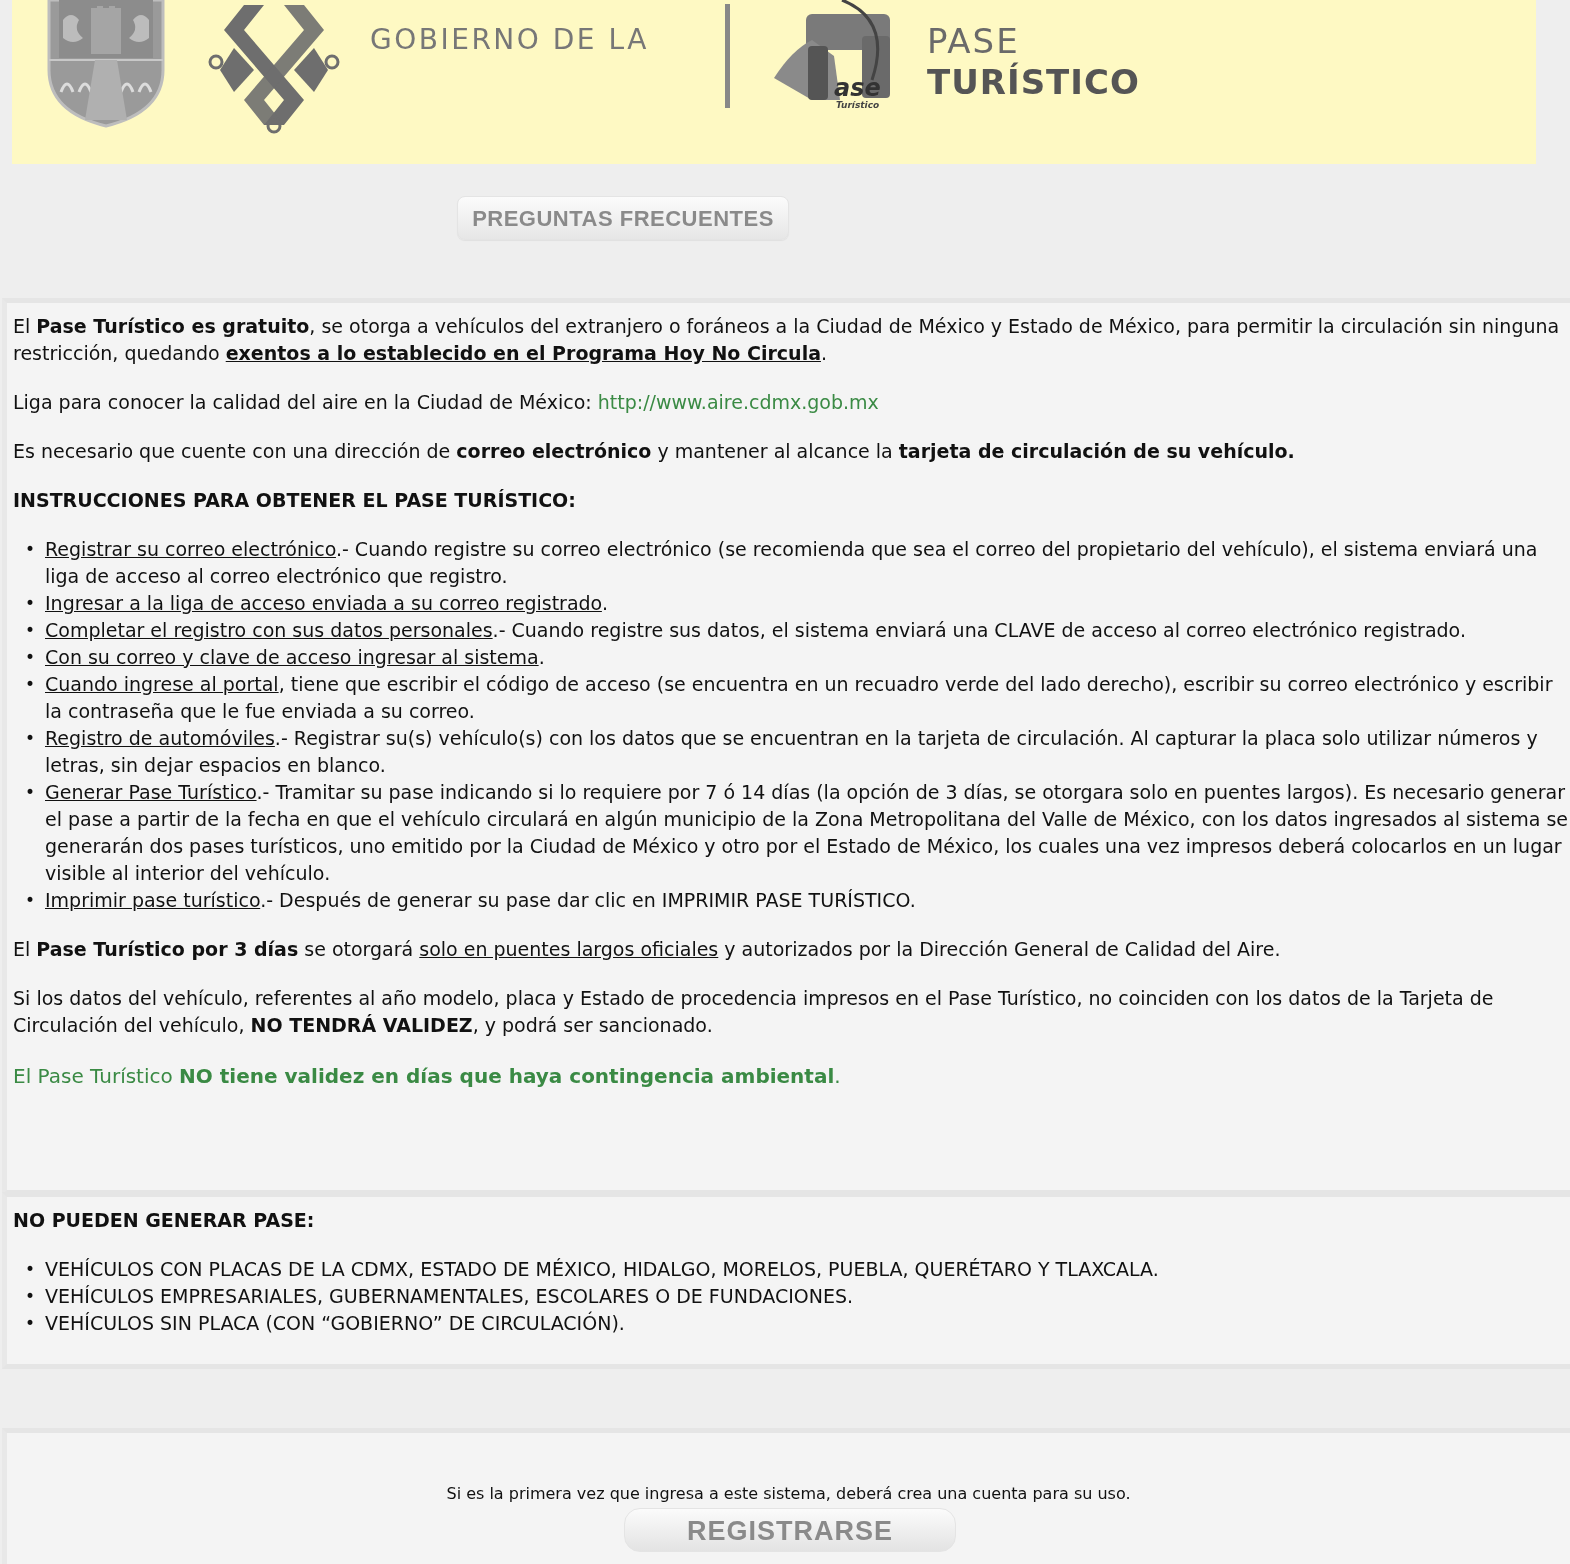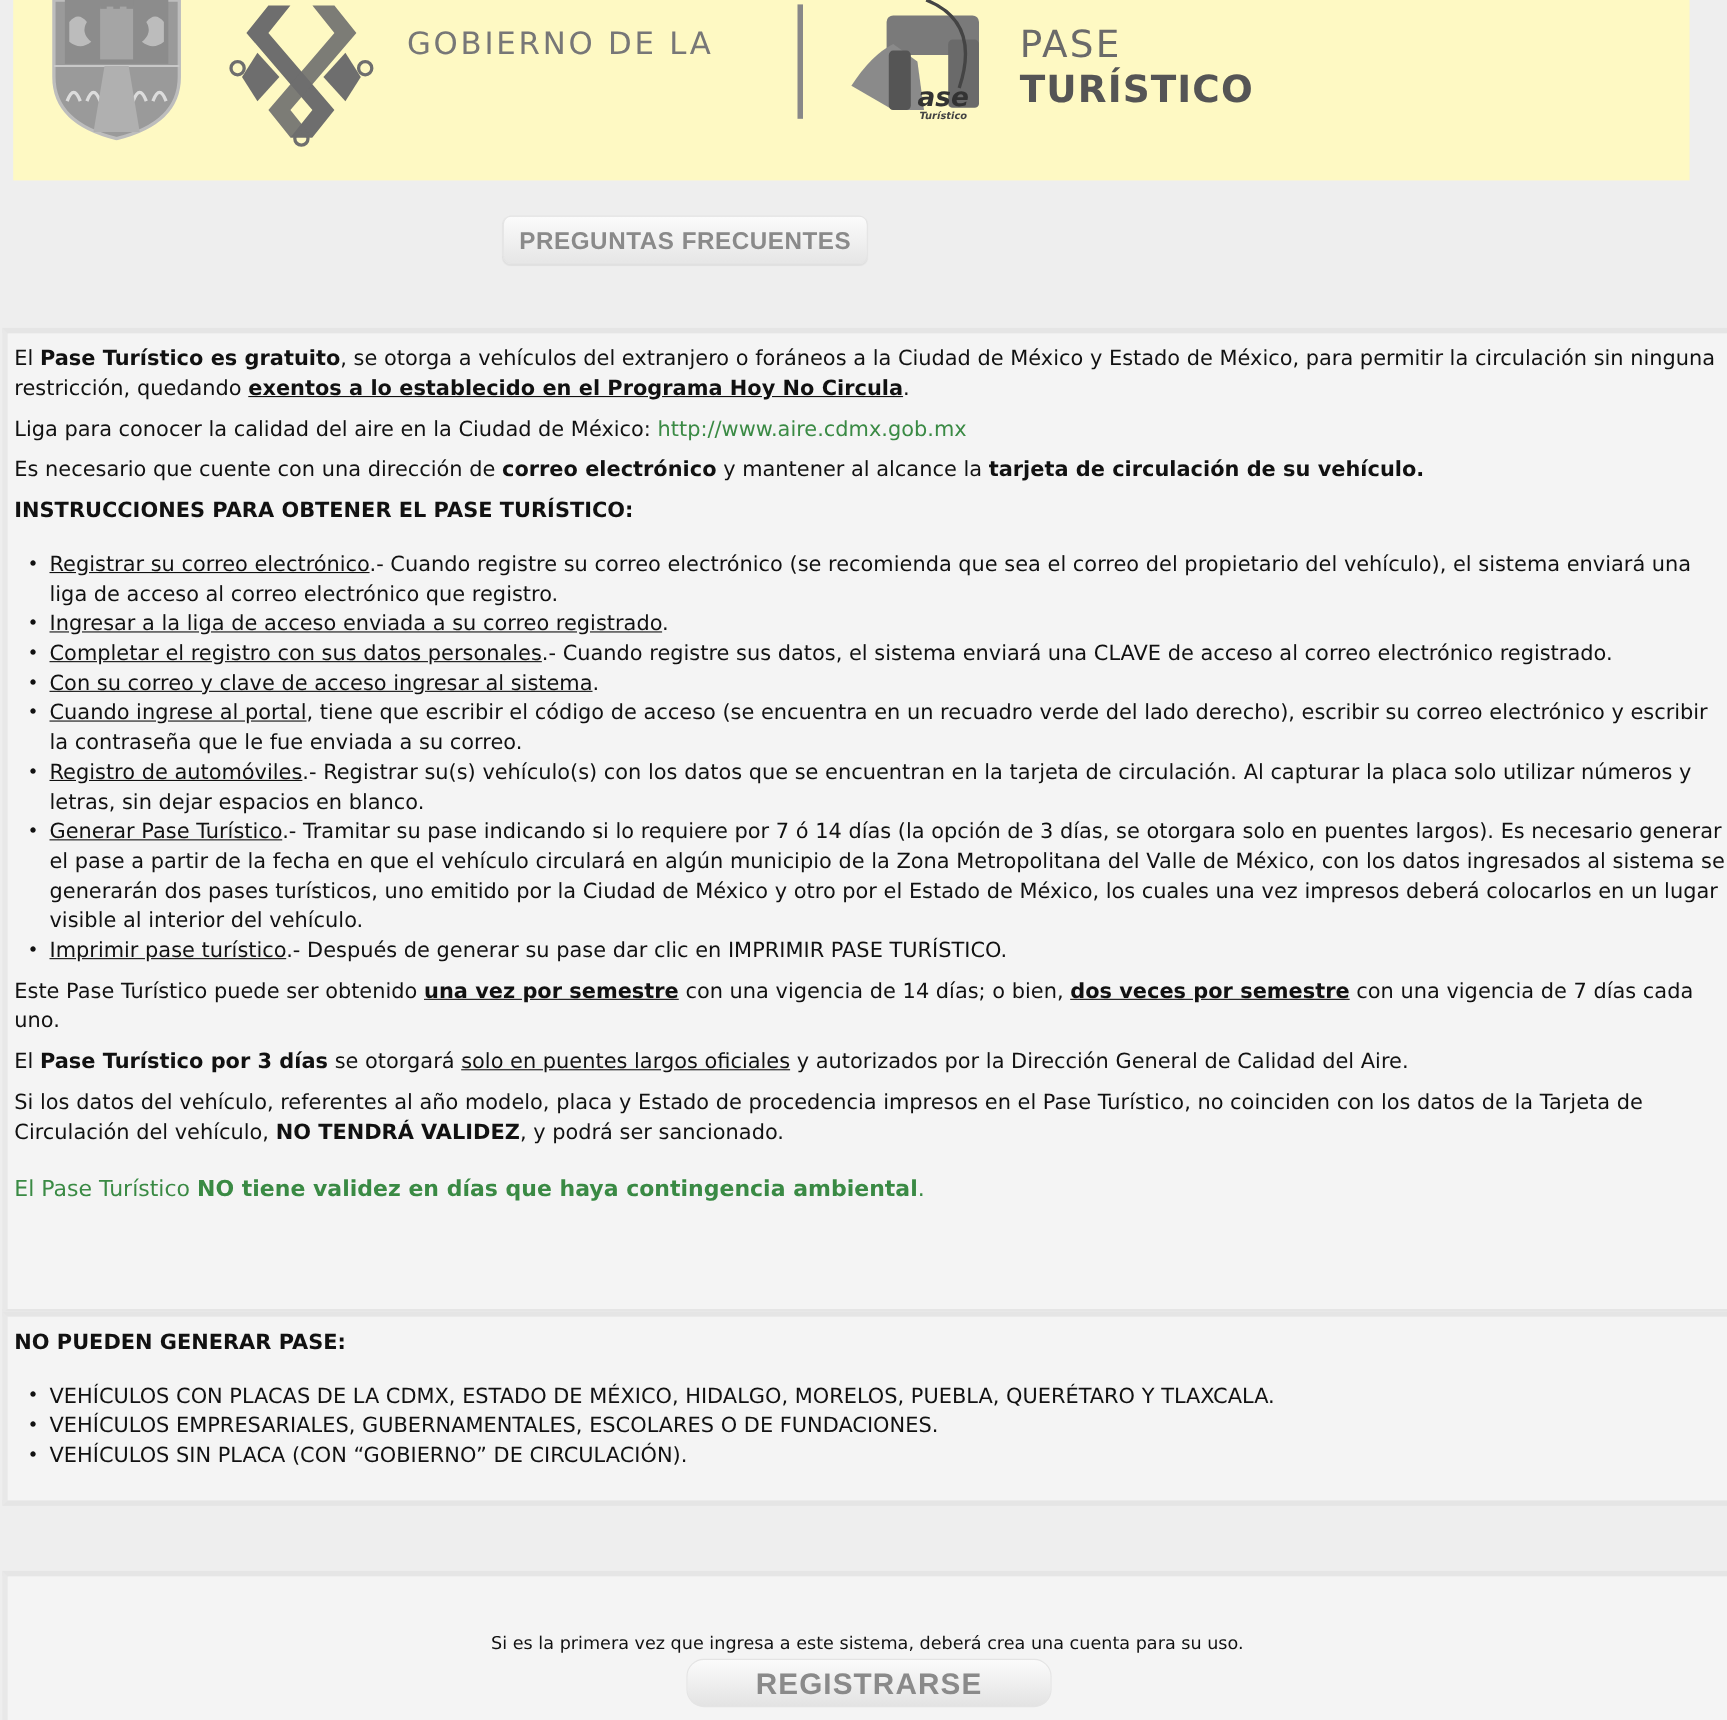"Liga para conocer la calidad" .gap { margin-top: 10px -> 22px }
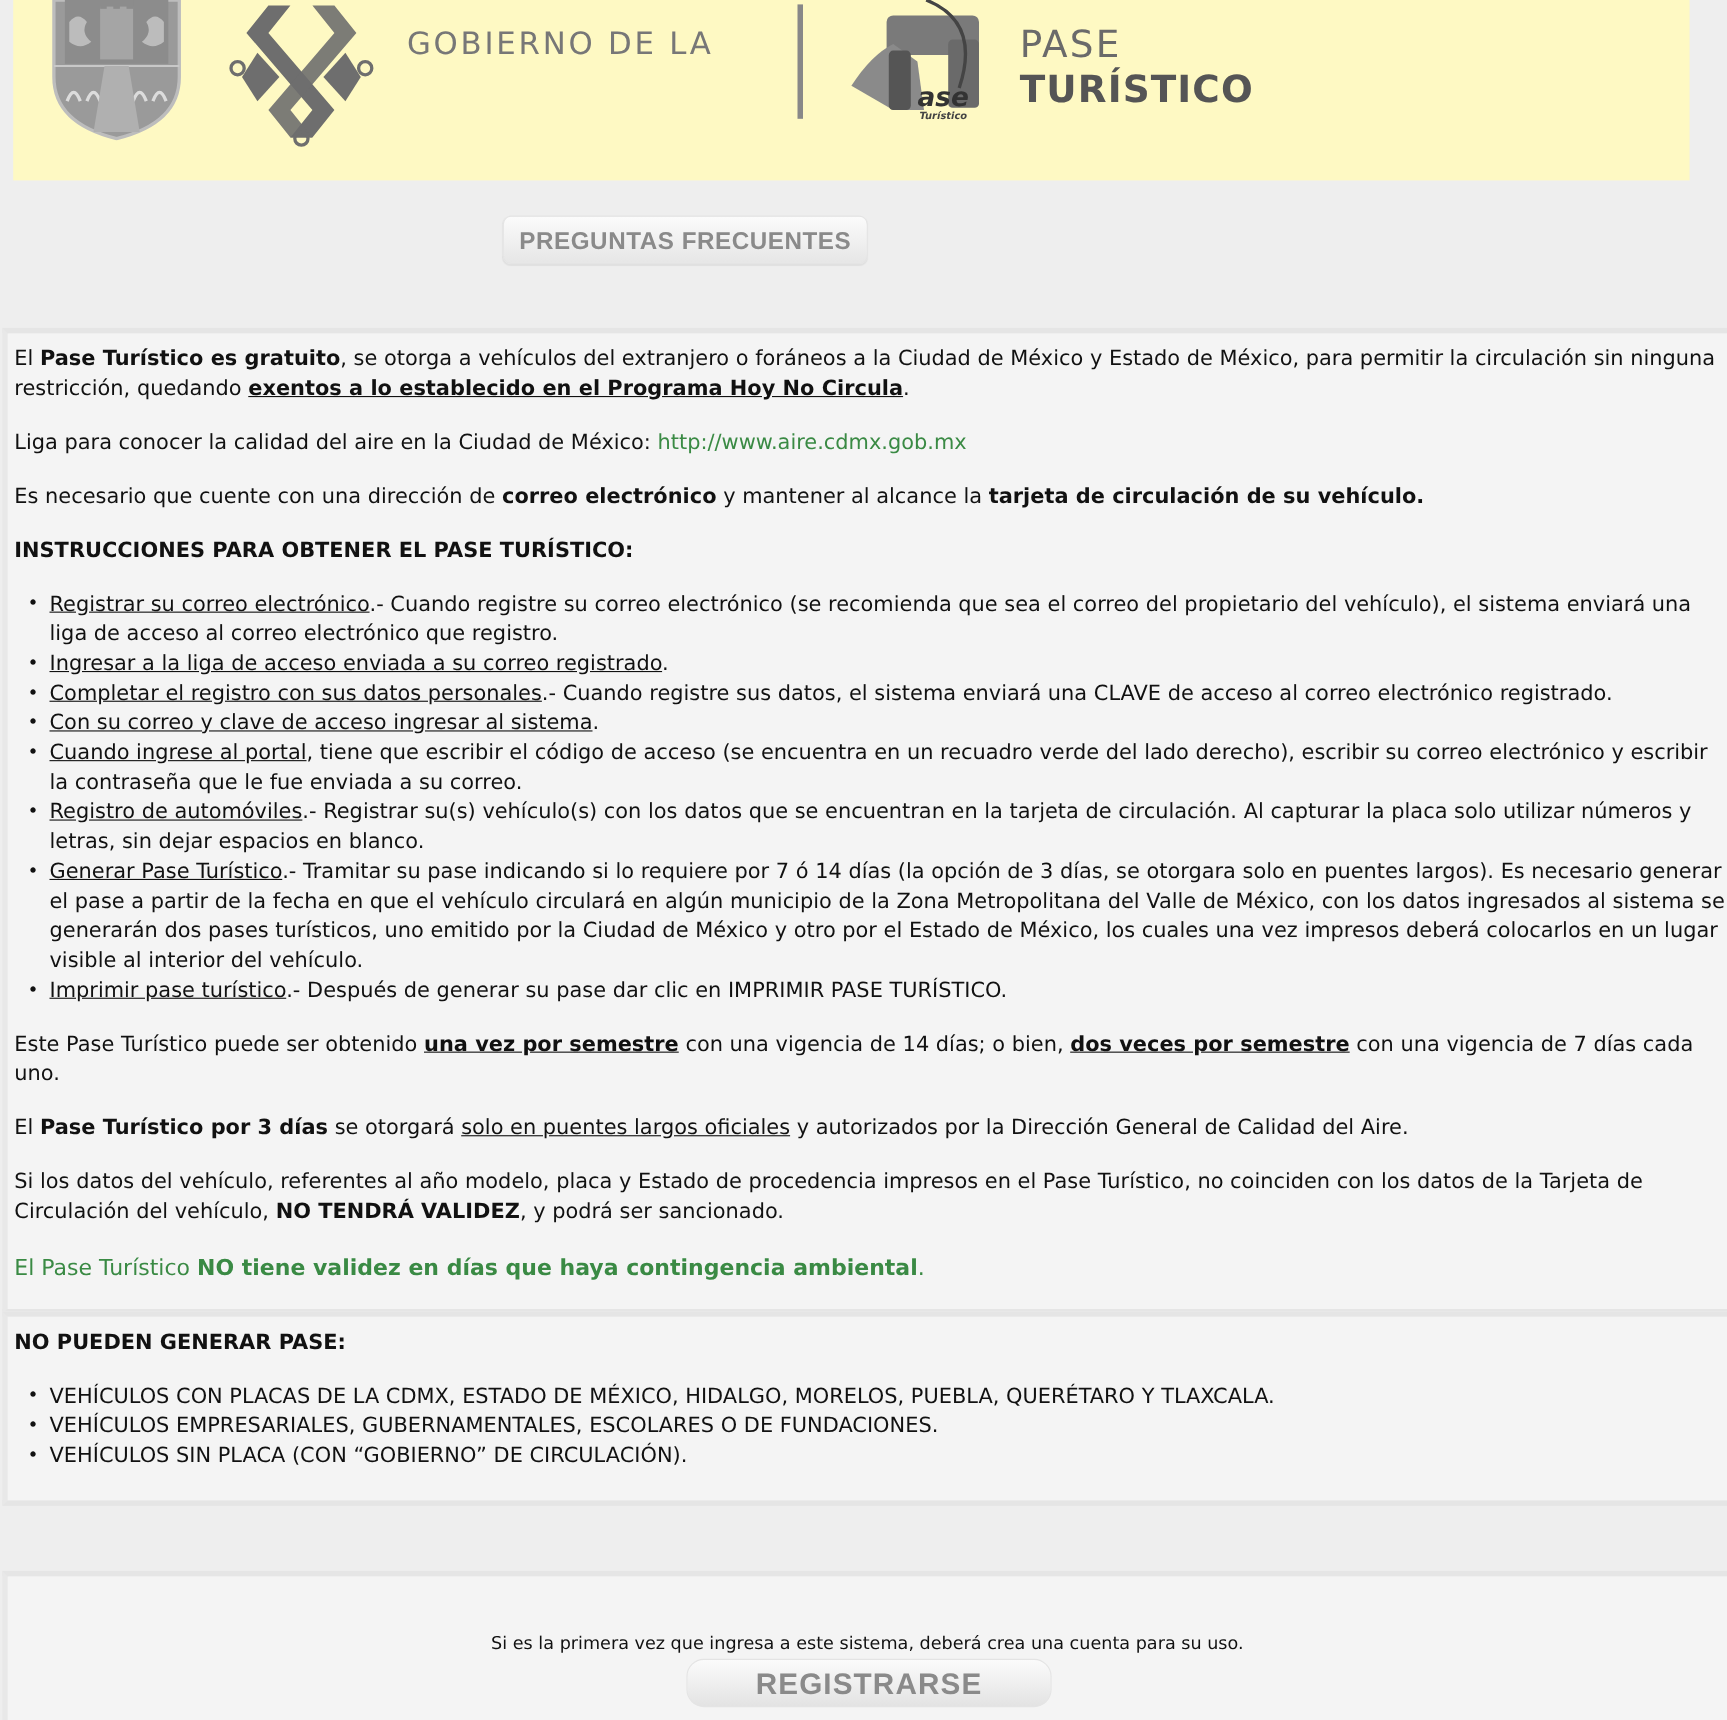"Este Pase Turístico puede ser" p.gap { html: <p> <span>Este Pase Turístico puede ser obtenido </span><span>una vez por semestre</span><span> con una vigencia de 14 días; o bien, </span><span>dos veces por semestre</span><span> con una vigencia de 7 días cada uno.</span> </p> -> none }
